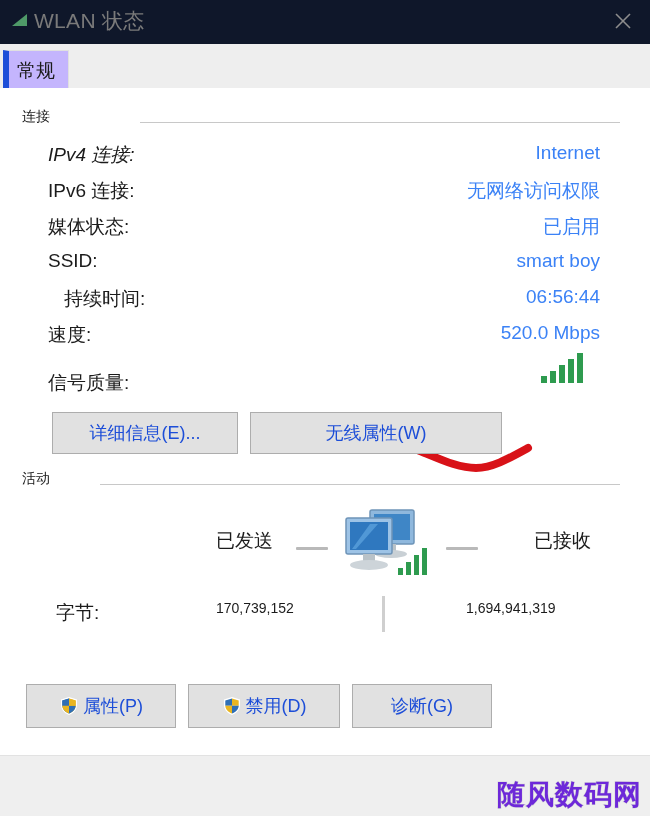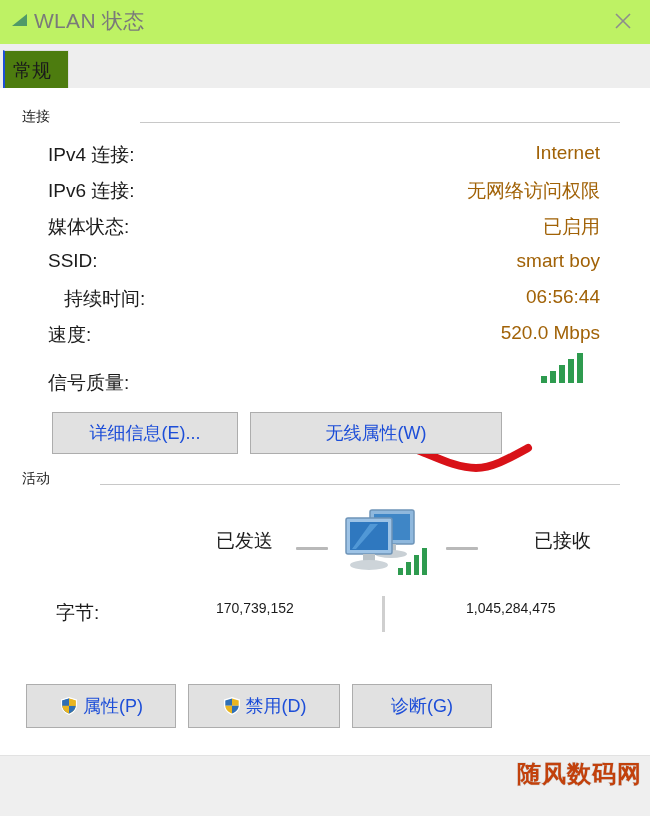"WLAN 状态" #titlebar { background: #bef264 -> #0f172a }
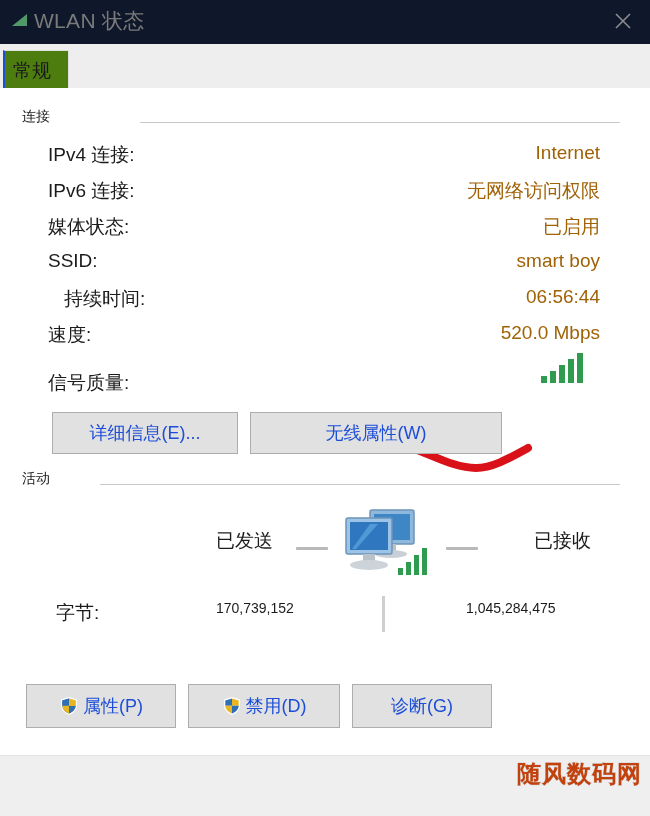"常规" #tab-general { background: #4d7c0f -> #c4b5fd; border-left: 2px solid #1d4ed8 -> 6px solid #1d4ed8 }
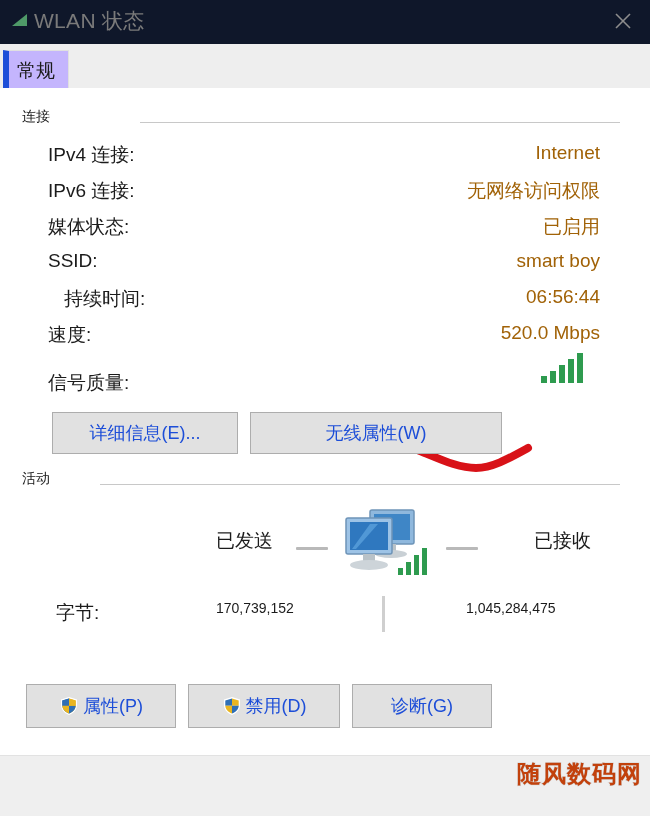"IPv4 连接:" div.row-label { font-style: none -> italic }
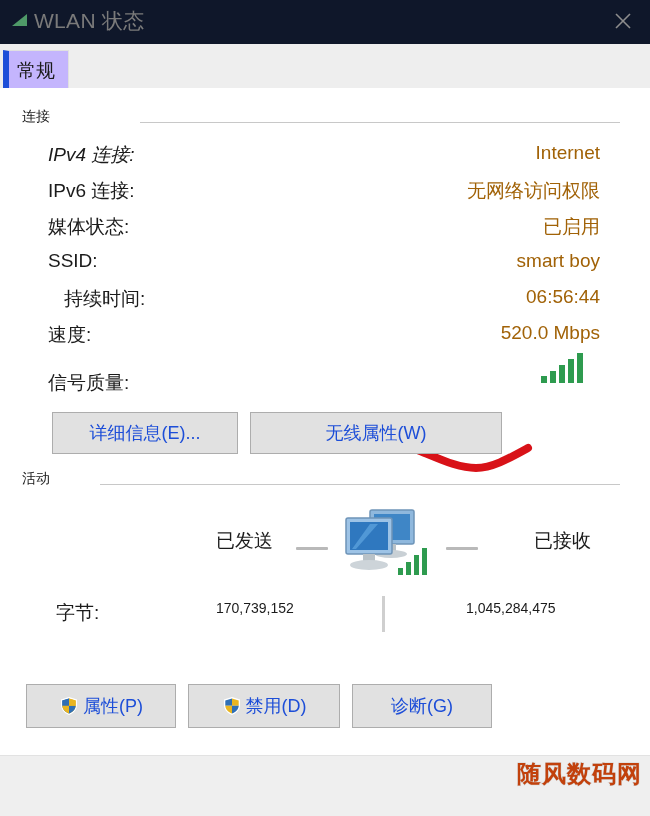"Internet" .row-value { color: #a16207 -> #3b82f6 }
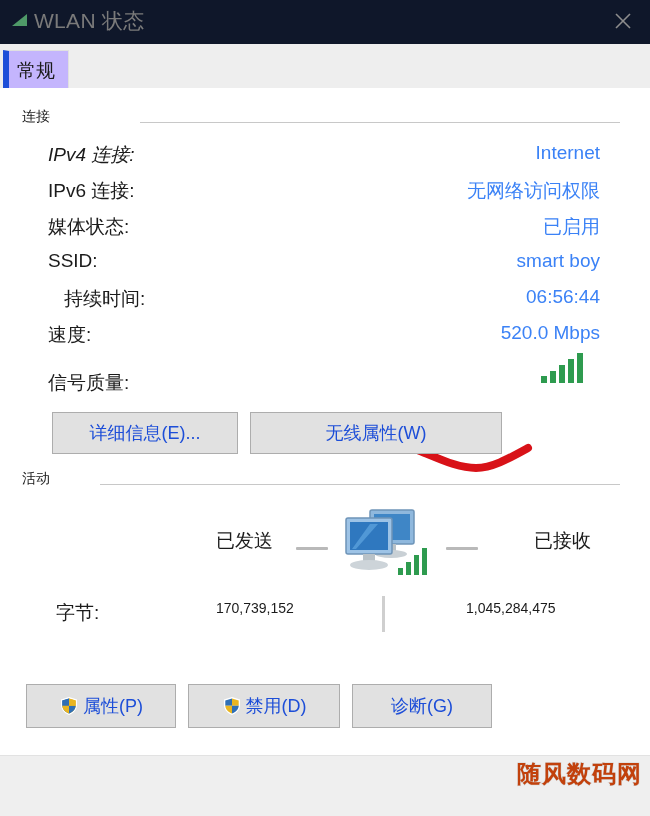"1,045,284,475" div.bytes-value { text: 1,045,284,475 -> 1,694,941,319 }
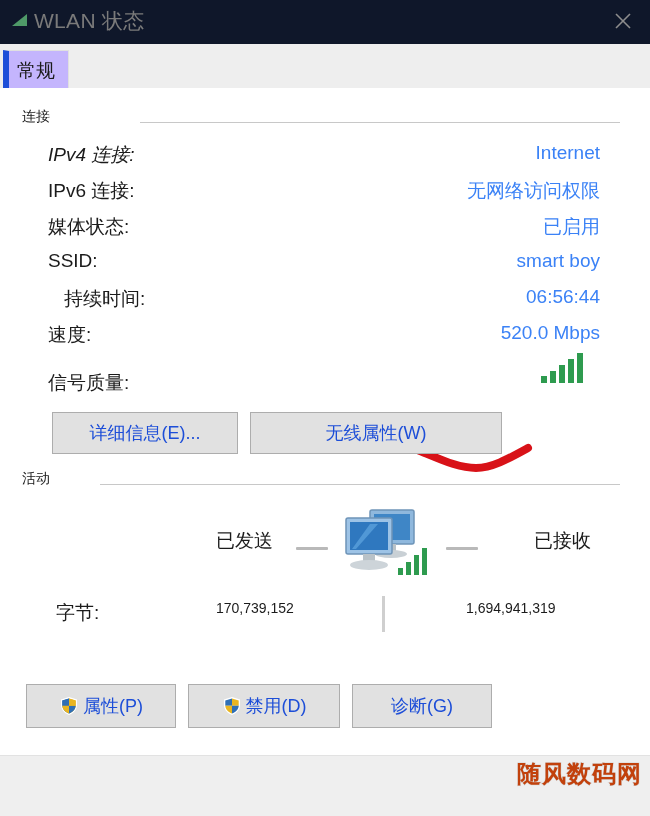"随风数码网" #watermark { color: #c2410c -> #6d28d9; font-size: 24px -> 28px; top: 2px -> 20px }
